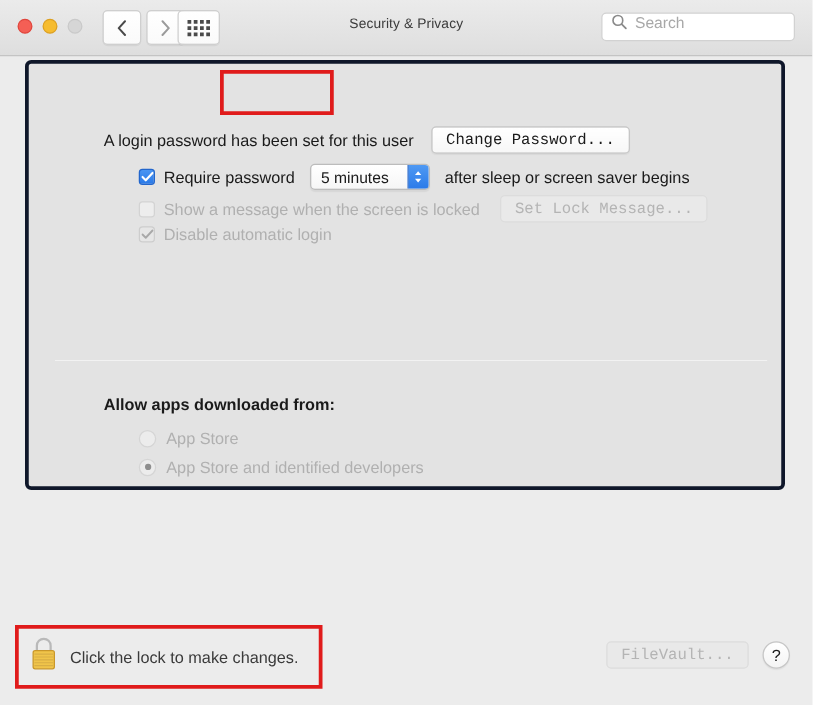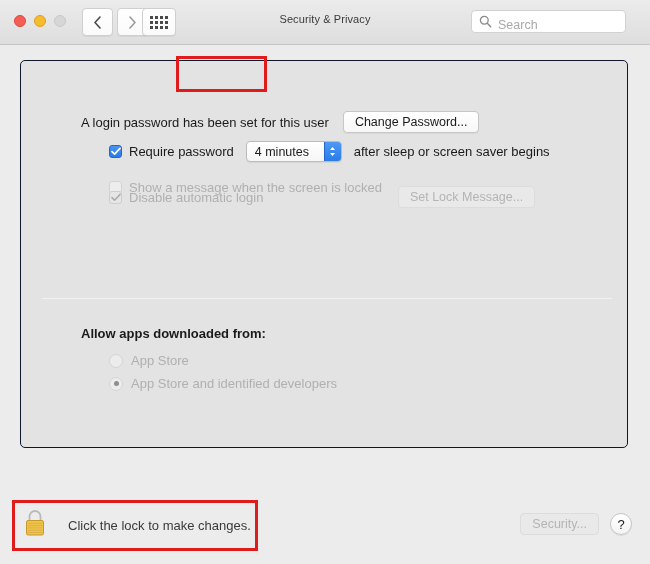"Search" #searchbox { align-items: flex-end -> flex-start; right: 24px -> 14px }
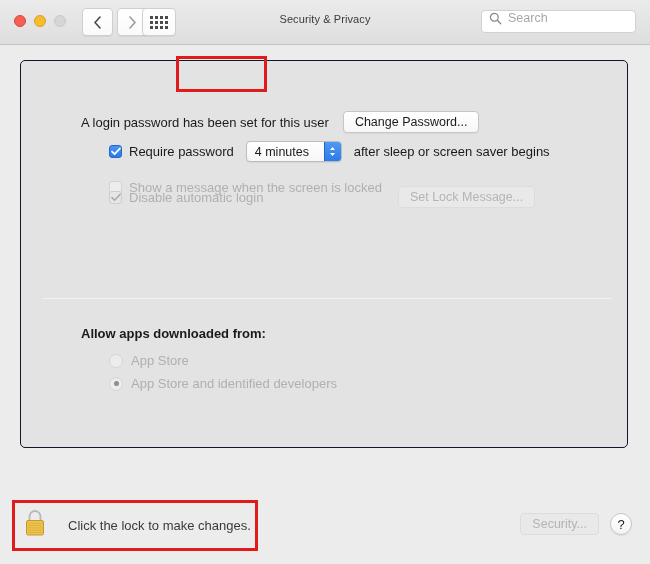"A login password has been" #content-panel { border: 1px solid #0f172a -> 3px solid #0f172a; height: 388px -> 344px; top: 60px -> 48px }
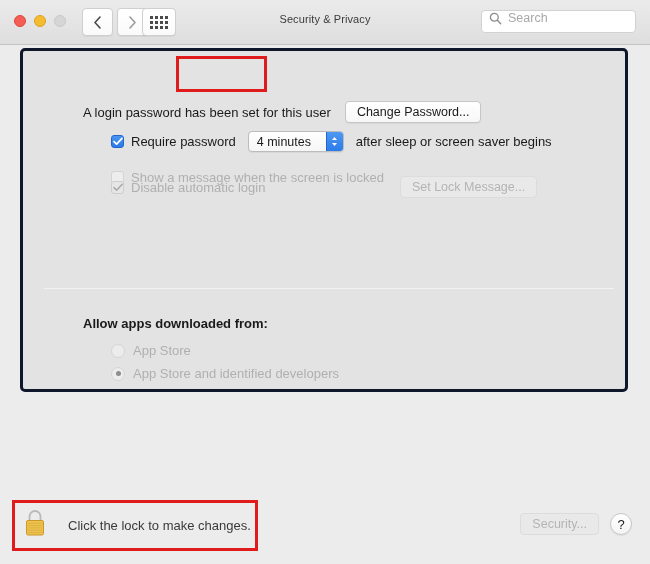"Change Password..." .pushbtn { font-family: none -> Liberation Mono, monospace }
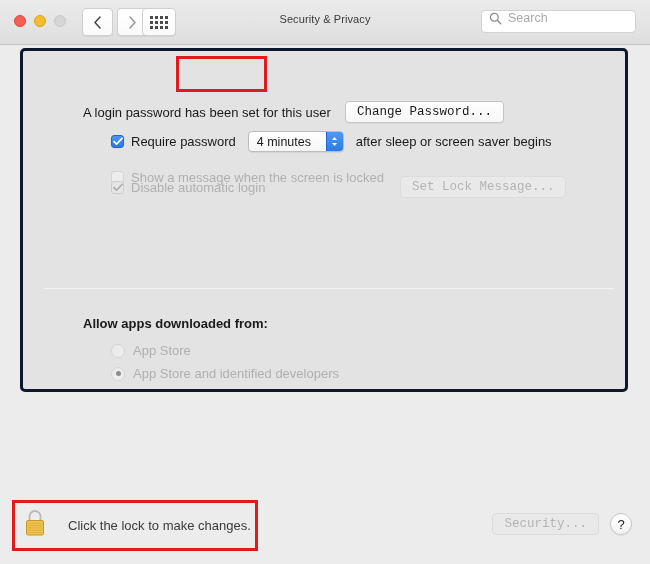"4 minutes" span.val { text: 4 -> 5 }
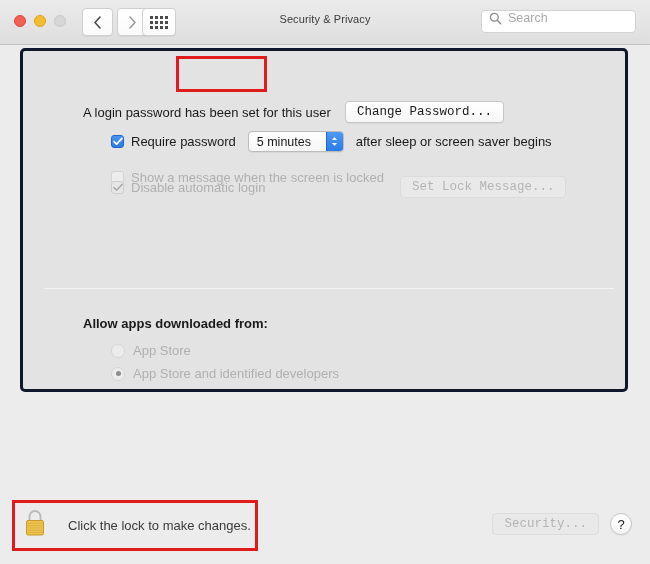"Set Lock Message..." span.pushbtn { margin-top: 20px -> none }
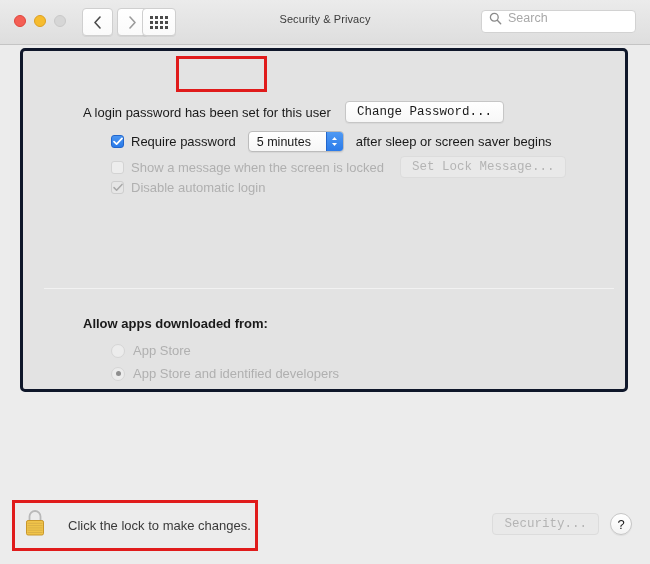"Click the lock to make" #lockbar { gap: 20px -> 8px }
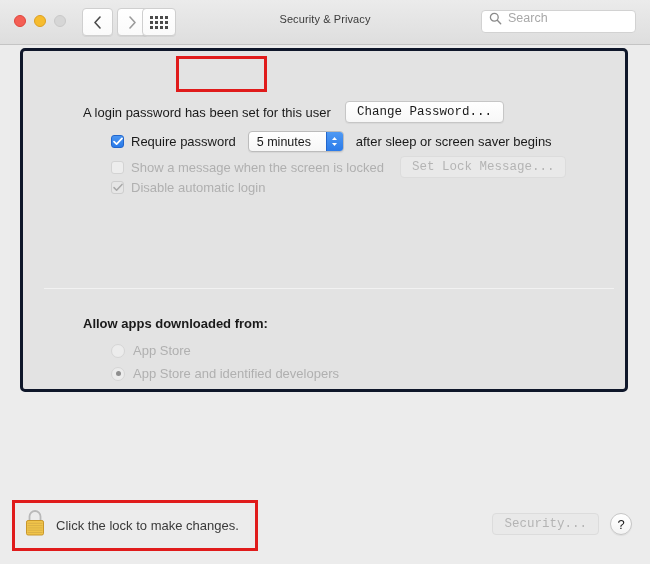"Security..." span.pushbtn { text: Security -> FileVault }
